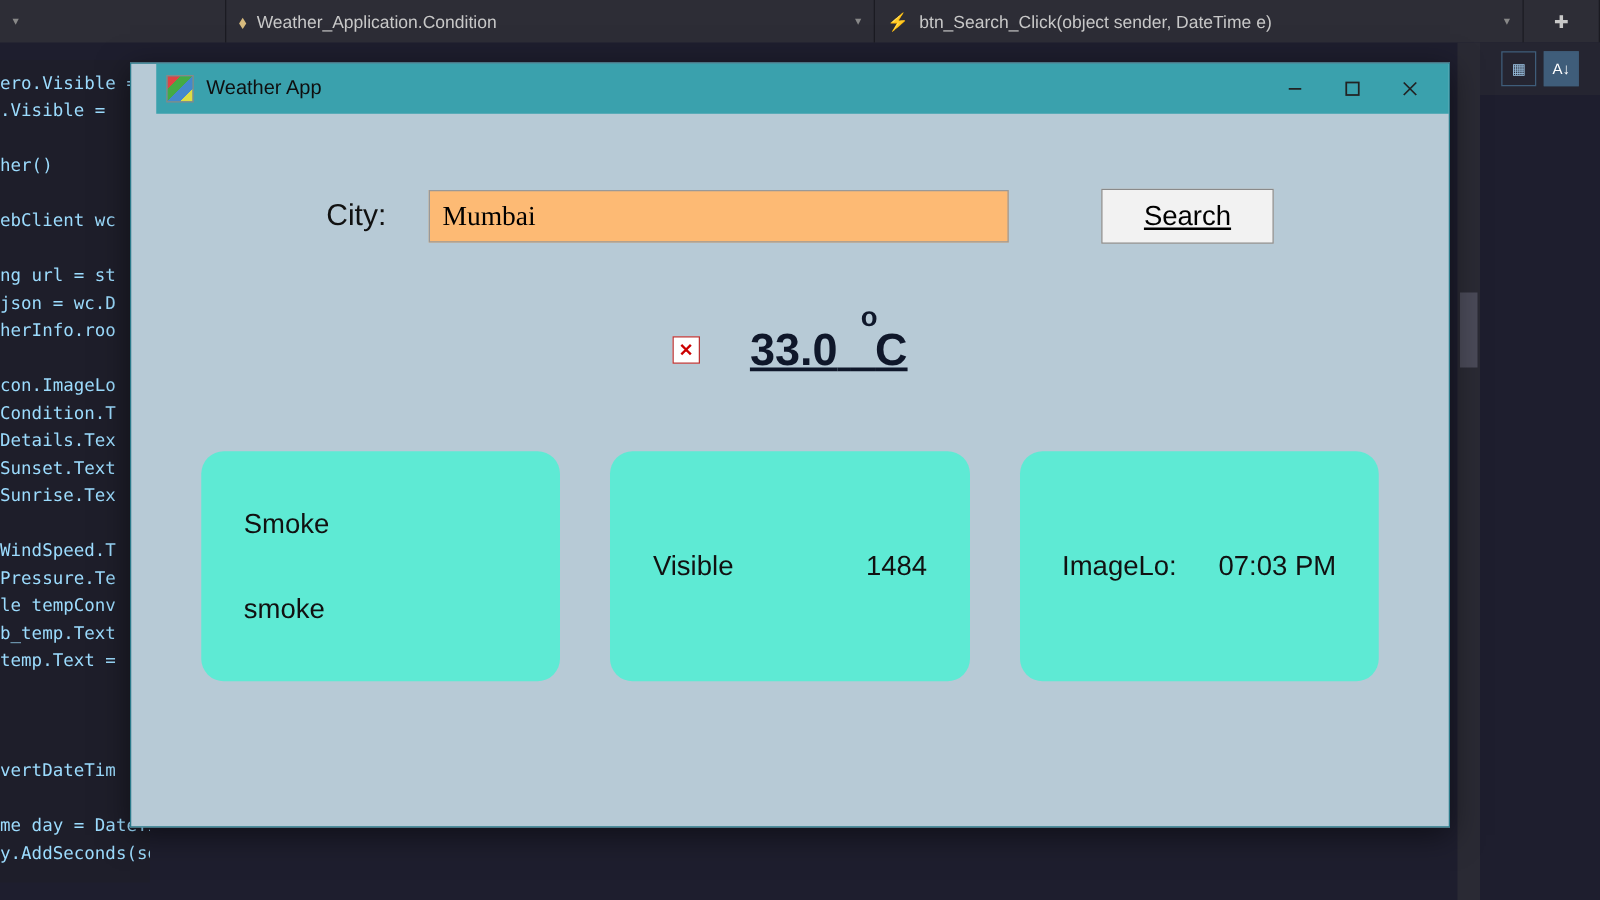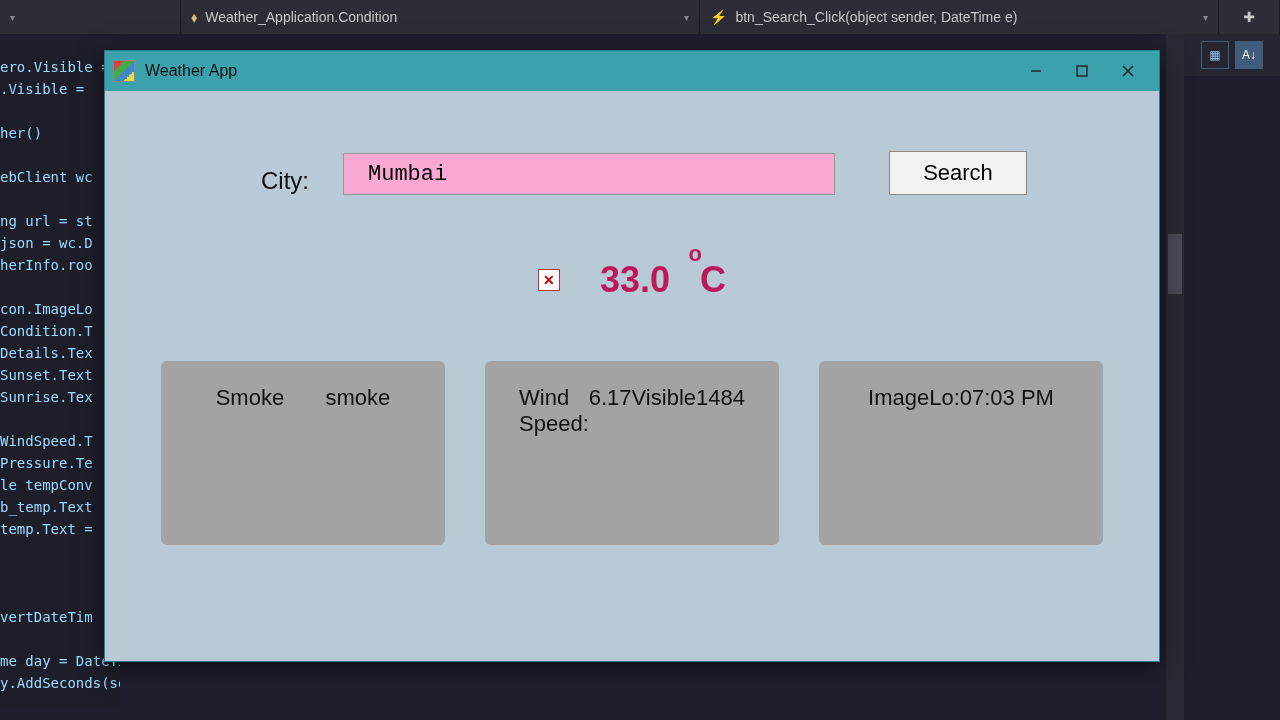"Weather App" .titlebar { margin-left: none -> 20px }
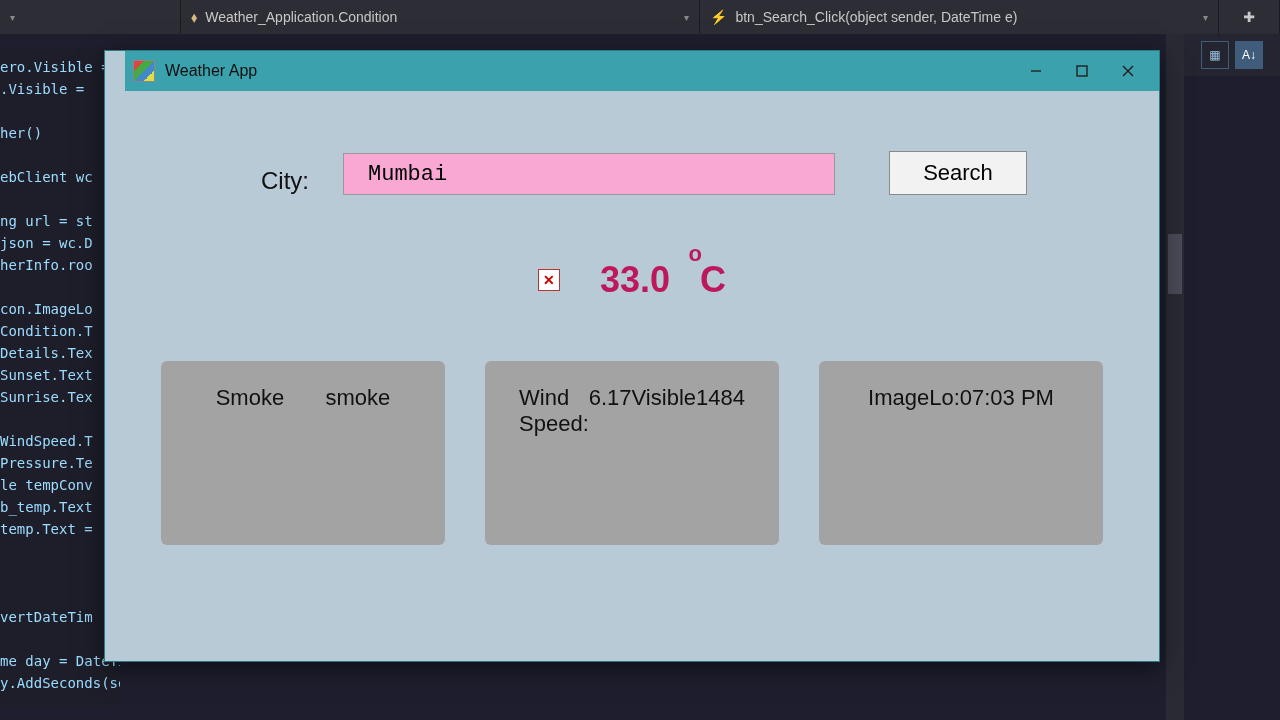"City:" .row-search { align-items: flex-end -> center }
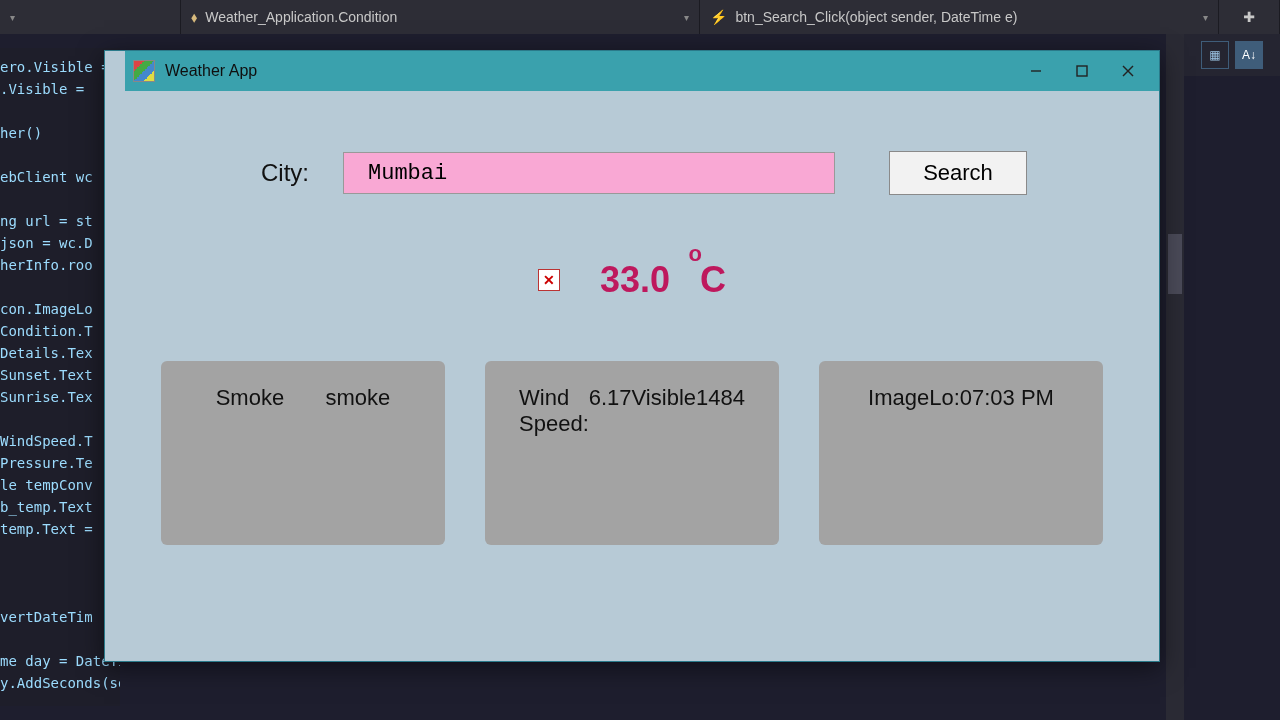"Mumbai" .txt-city { background: #f9a8d4 -> #fdba74; font-family: Liberation Mono, monospace -> Liberation Serif, serif; padding: 0 24px -> 0 10px }
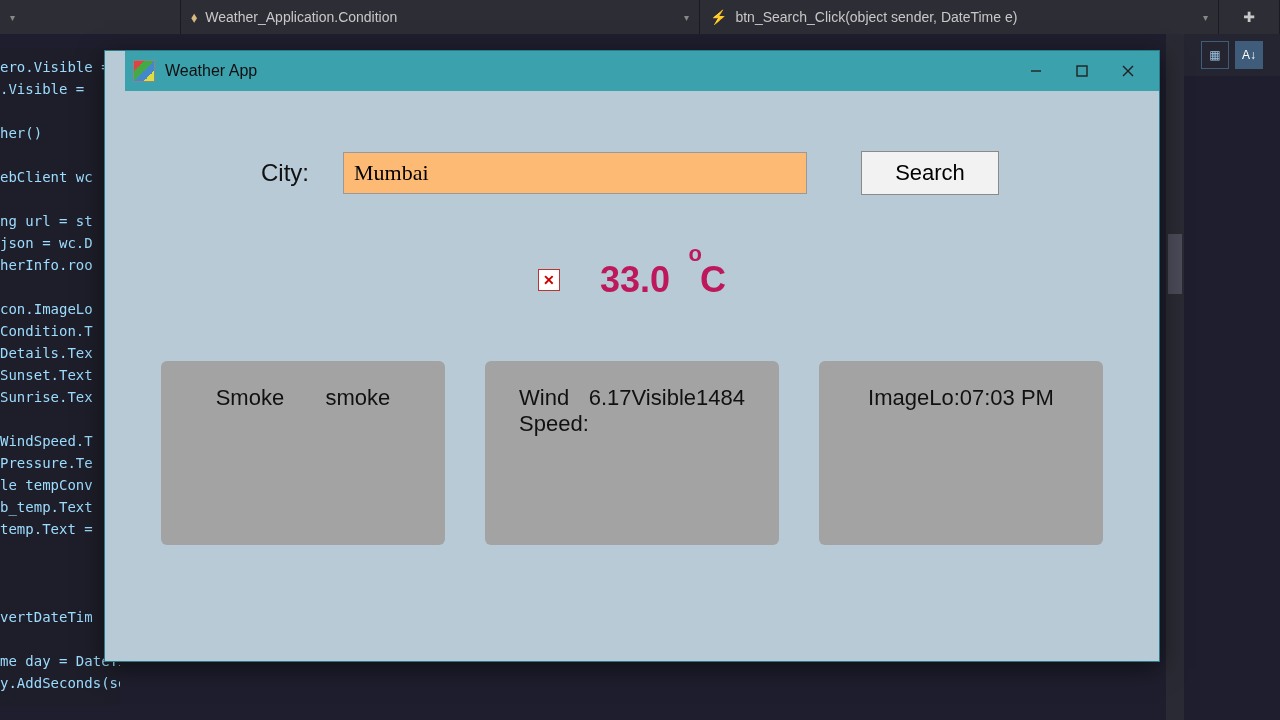"Search" .btn-search { margin-left: 20px -> 40px; text-decoration: none -> underline }
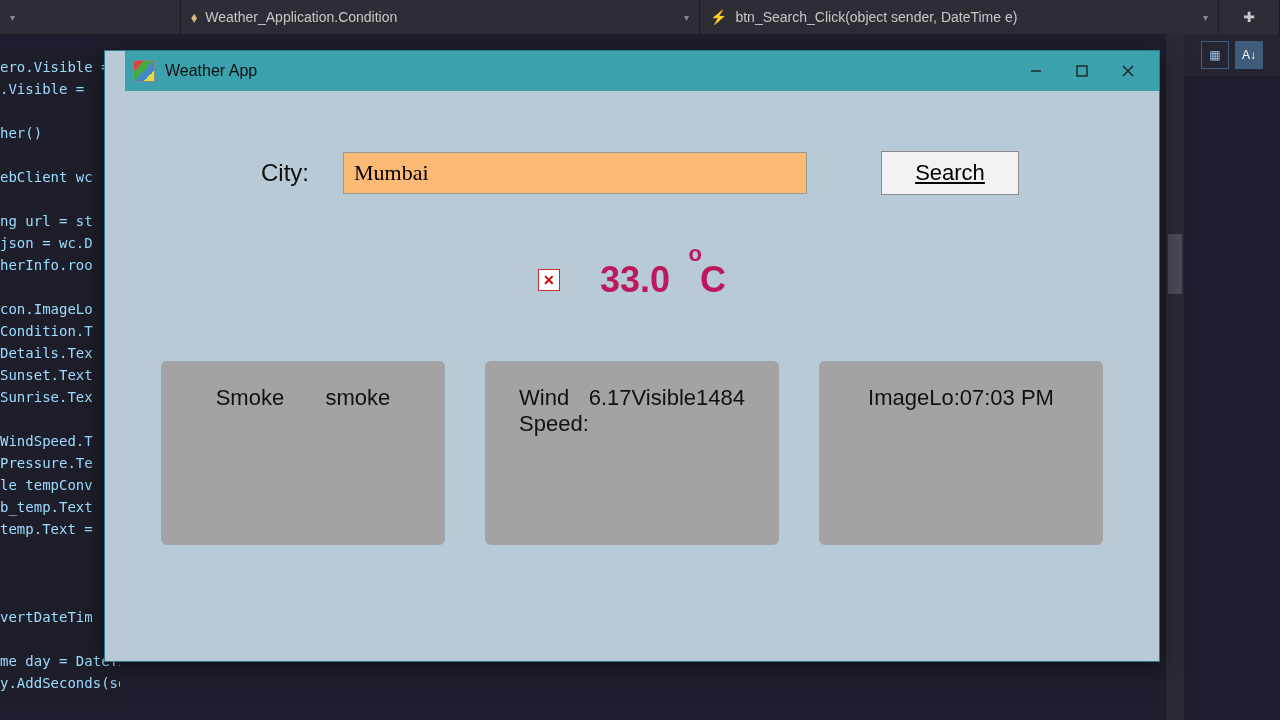"33.0" .temp { color: #be185d -> #0f172a; text-decoration: none -> underline }
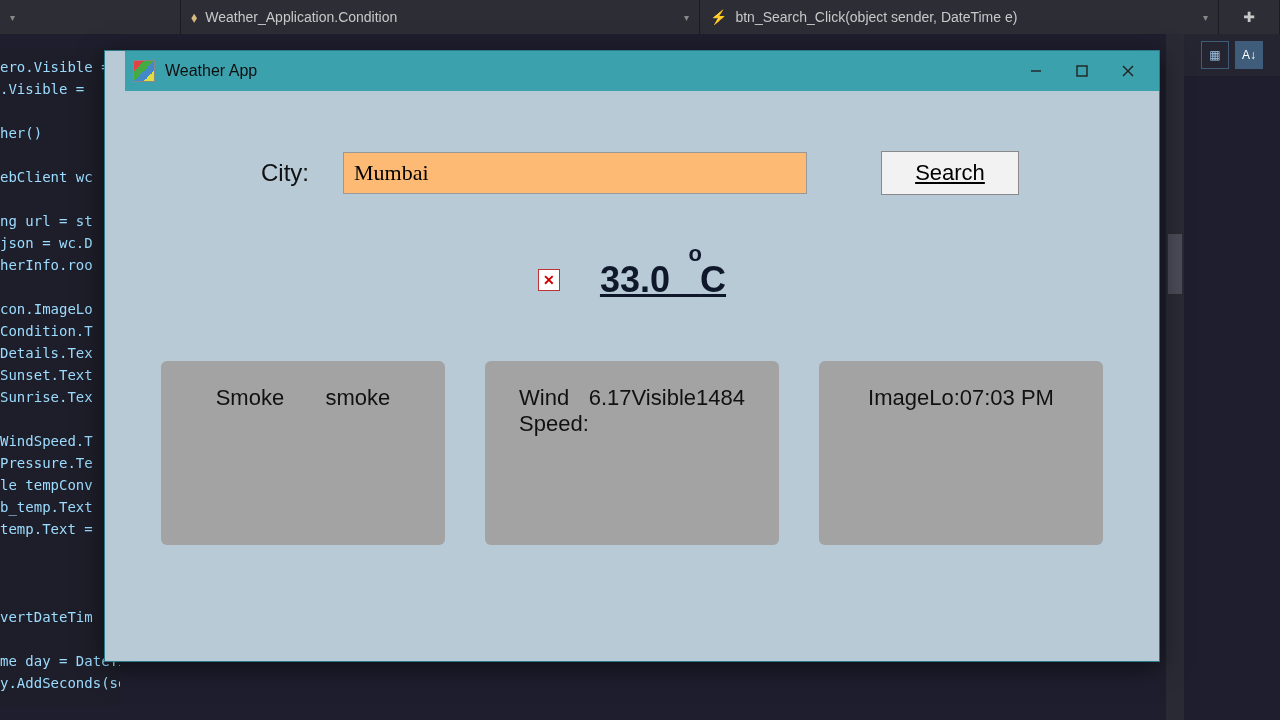"Smoke" .card { background: #a3a3a3 -> #5eead4; border-radius: 6px -> 18px; flex-direction: row -> column }
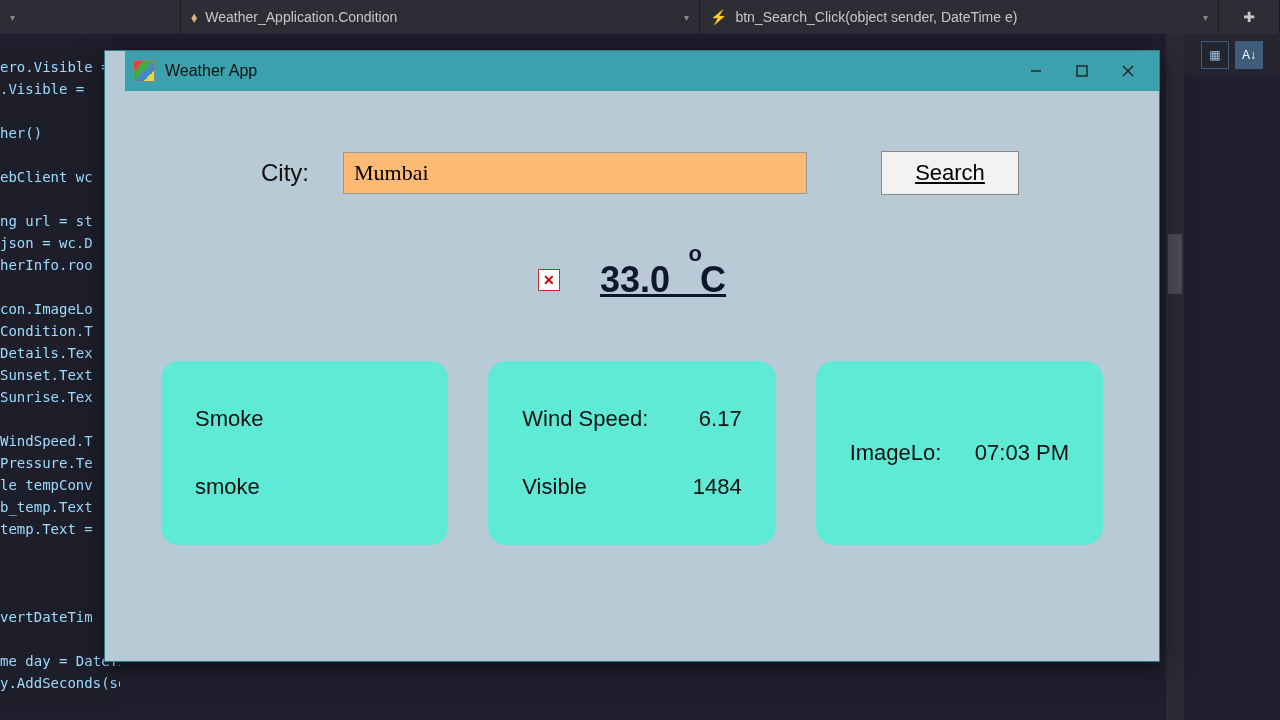"Wind Speed:" div.kv { html: <div> <span>Wind Speed:</span> <span>6.17</span> </div> -> none }
